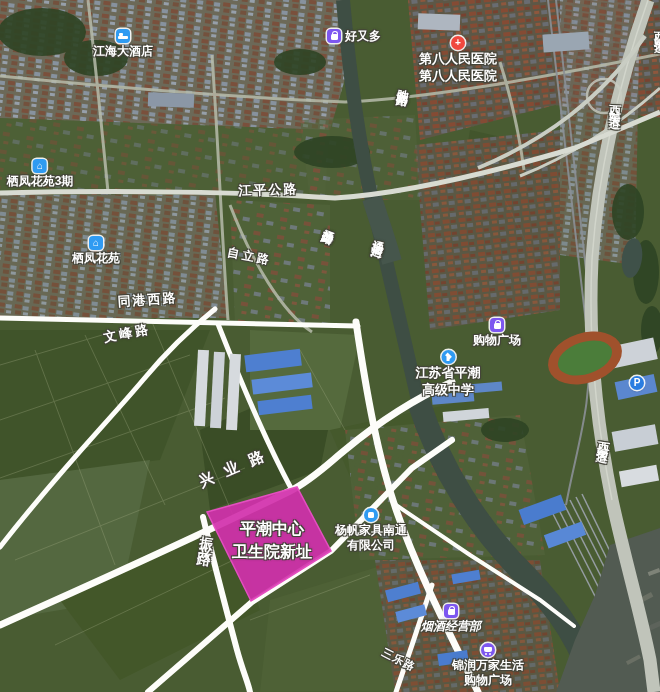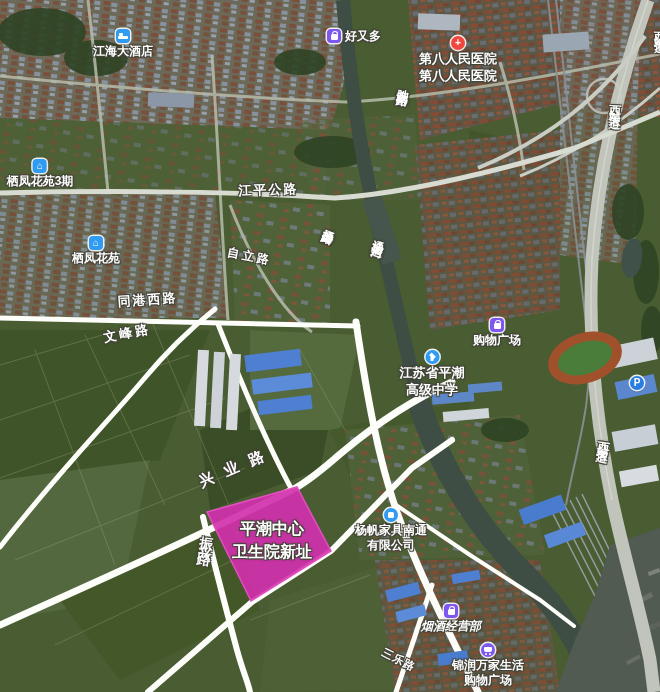"江苏省平潮" div.poi { left: 432px -> 448px }
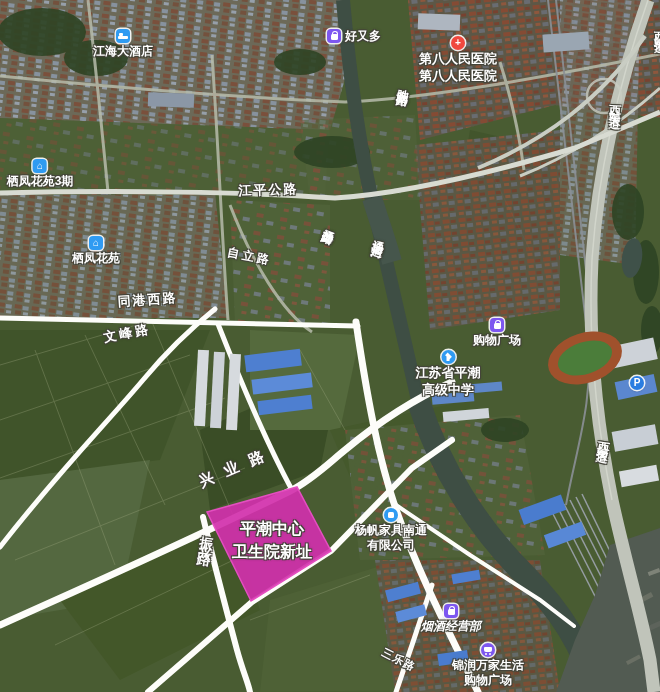"杨帆家具南通" div.poi { left: 391px -> 371px }
